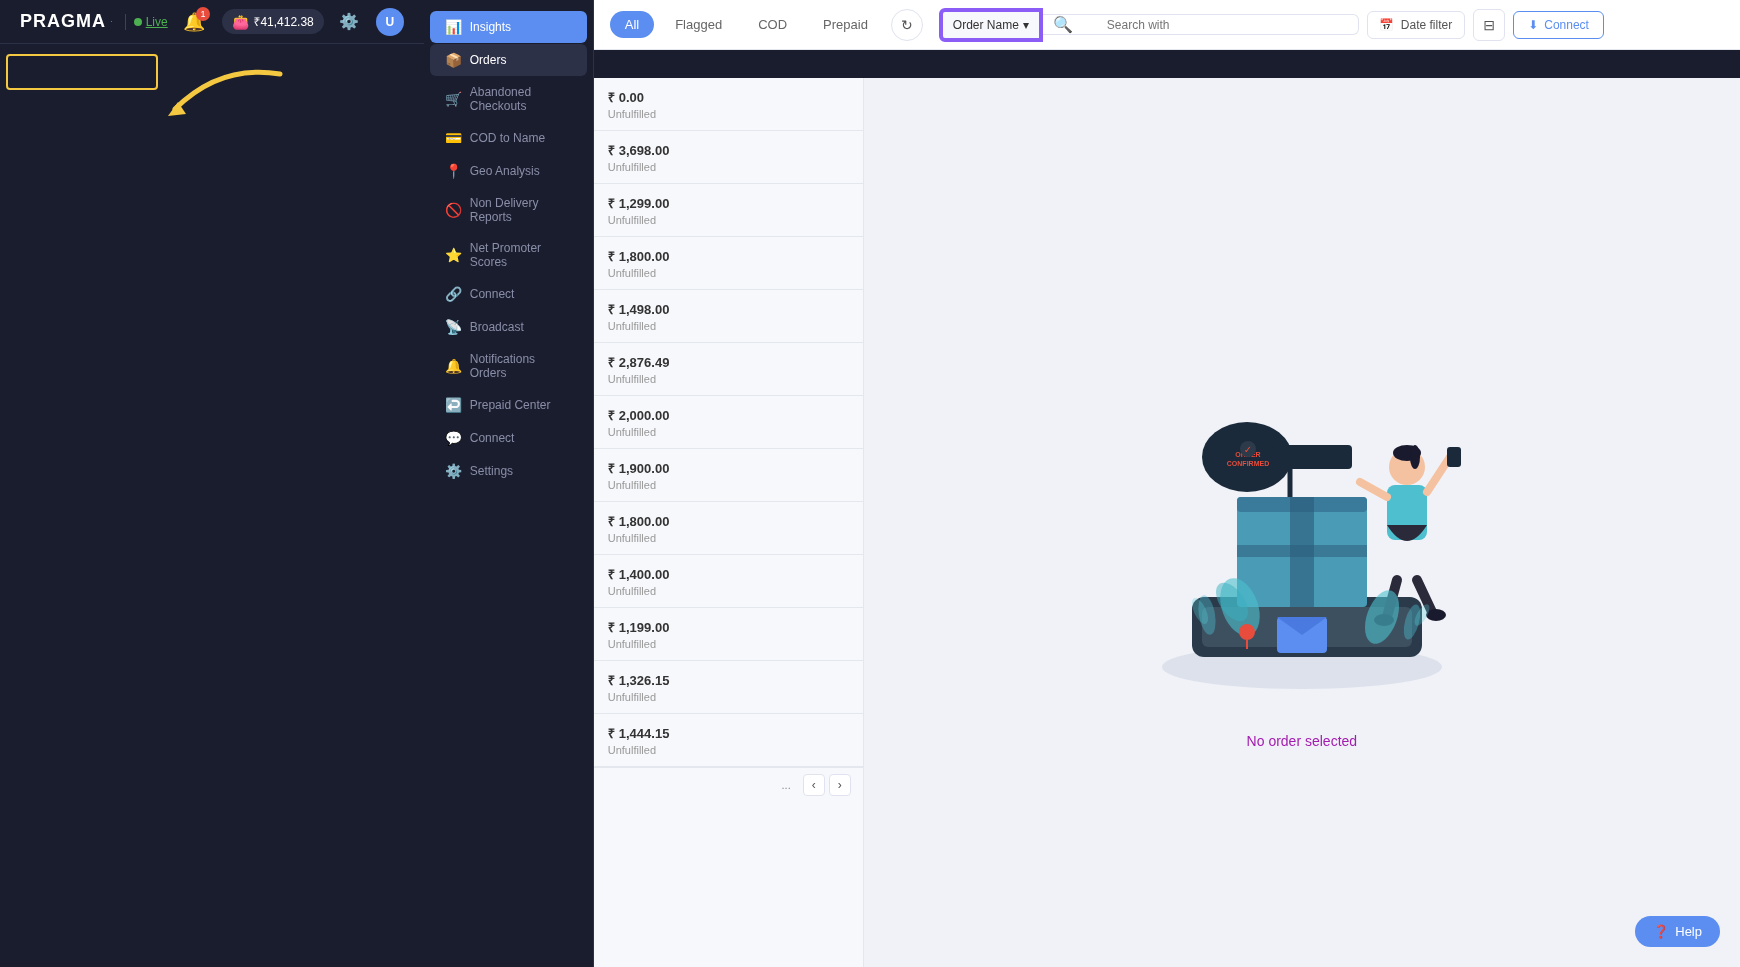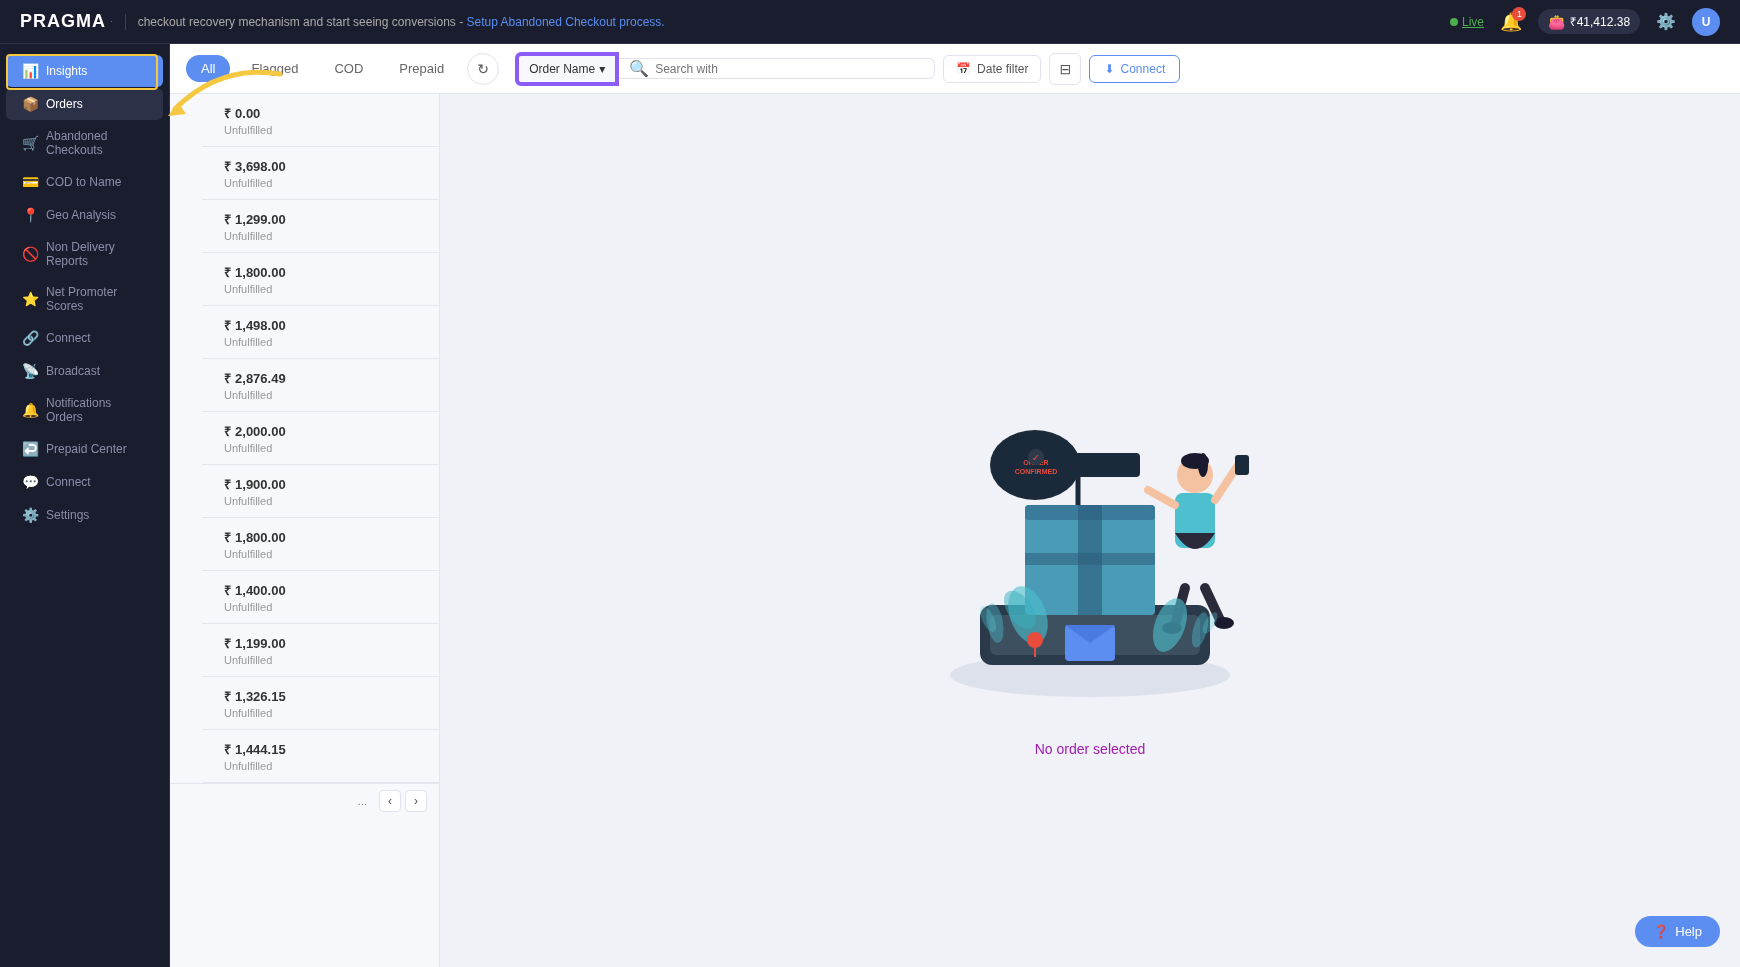"PRAGMA" div { flex-direction: column -> row }
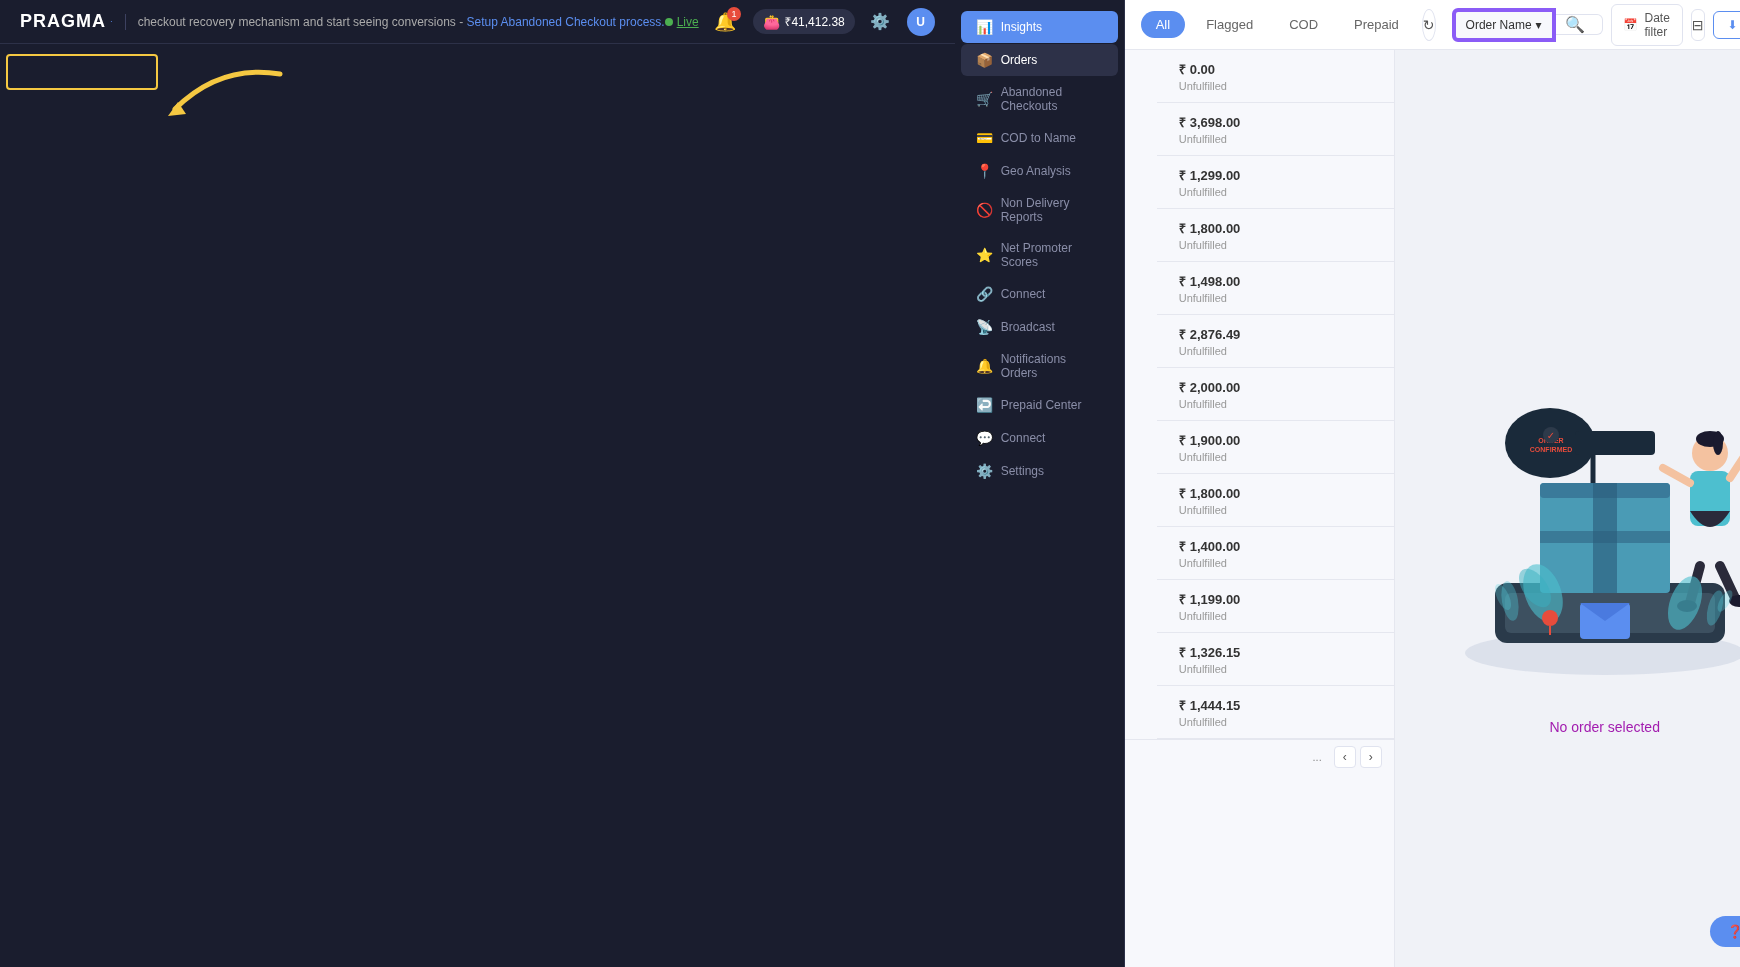"checkout recovery mechanism and start" span.banner-text { html: <span> <span>checkout recovery mechanism and start seeing conversions - </span><a>Setup Abandoned Checkout process.</a> </span> -> none }
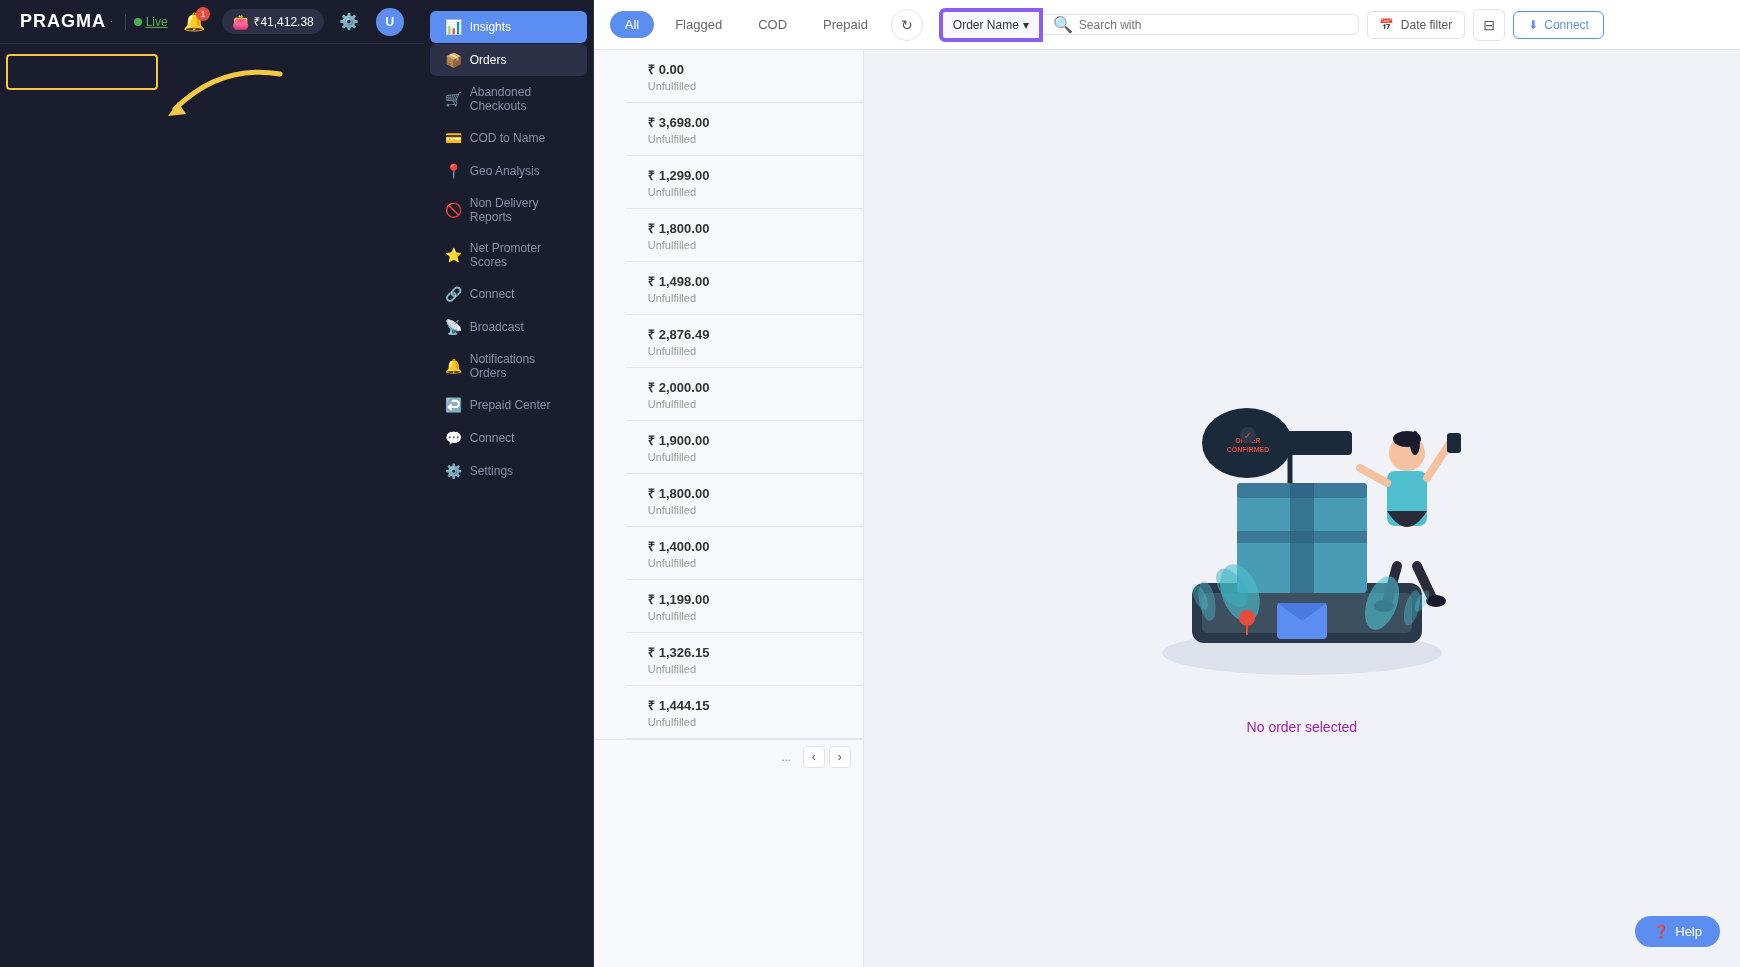"All" .content-area { gap: none -> 28px }
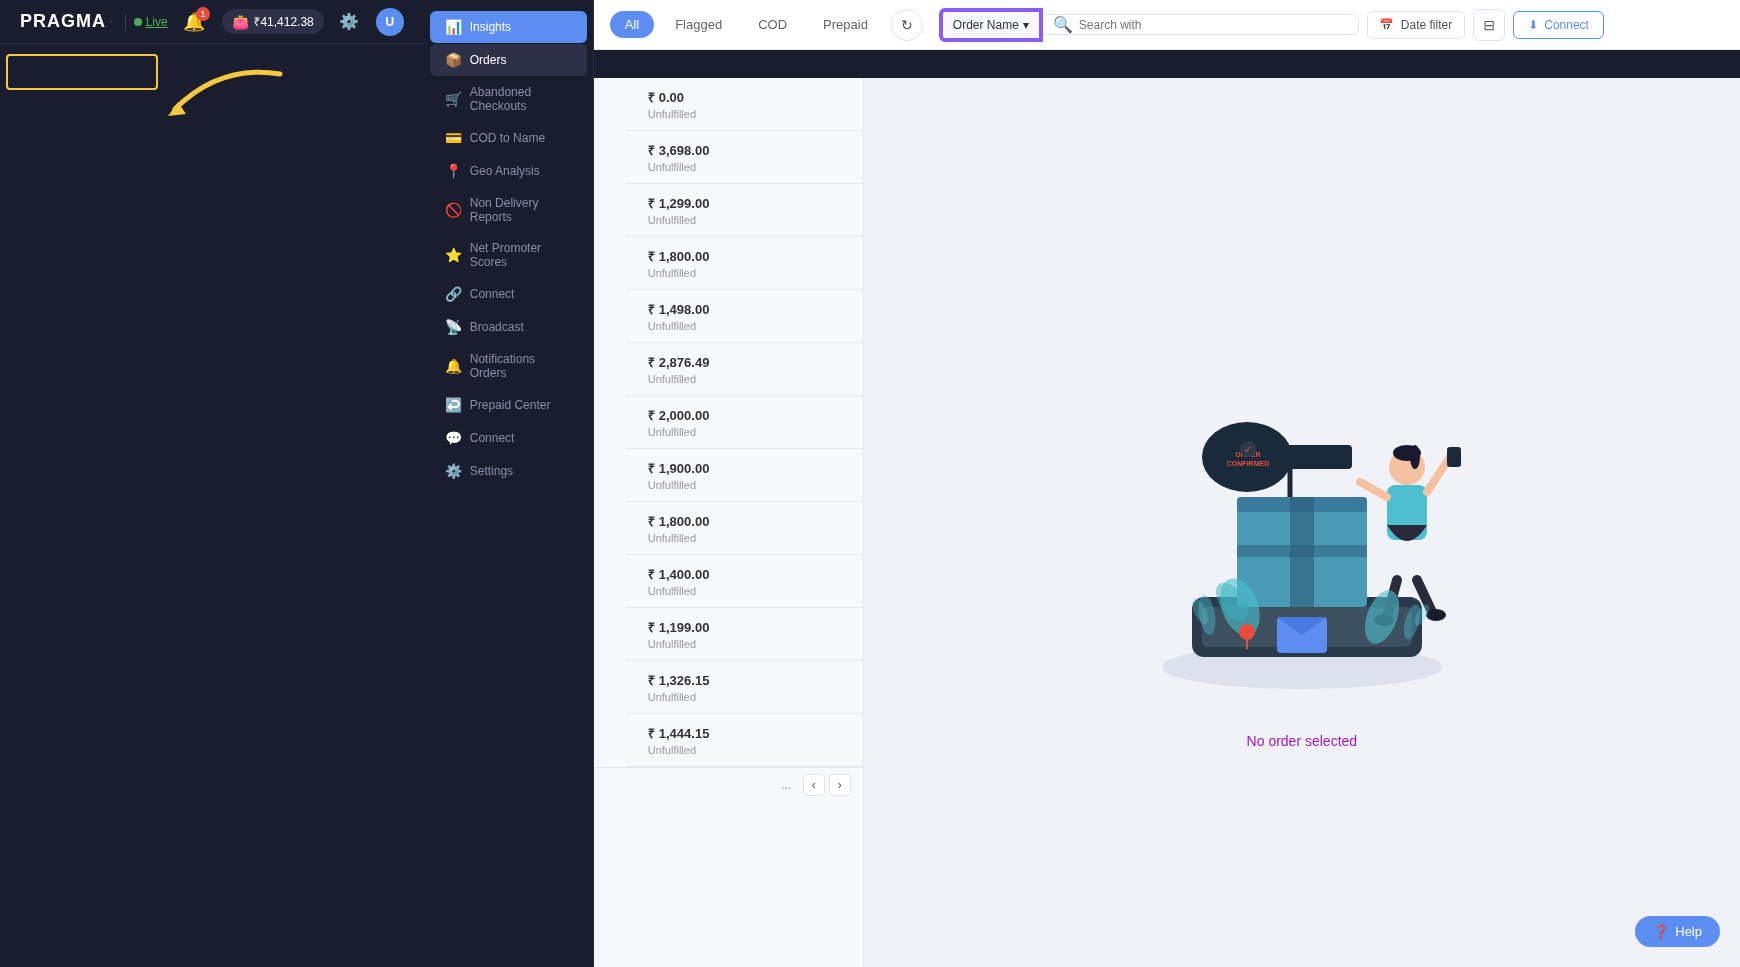"Search with" .search-input-wrap input { margin-left: none -> 28px }
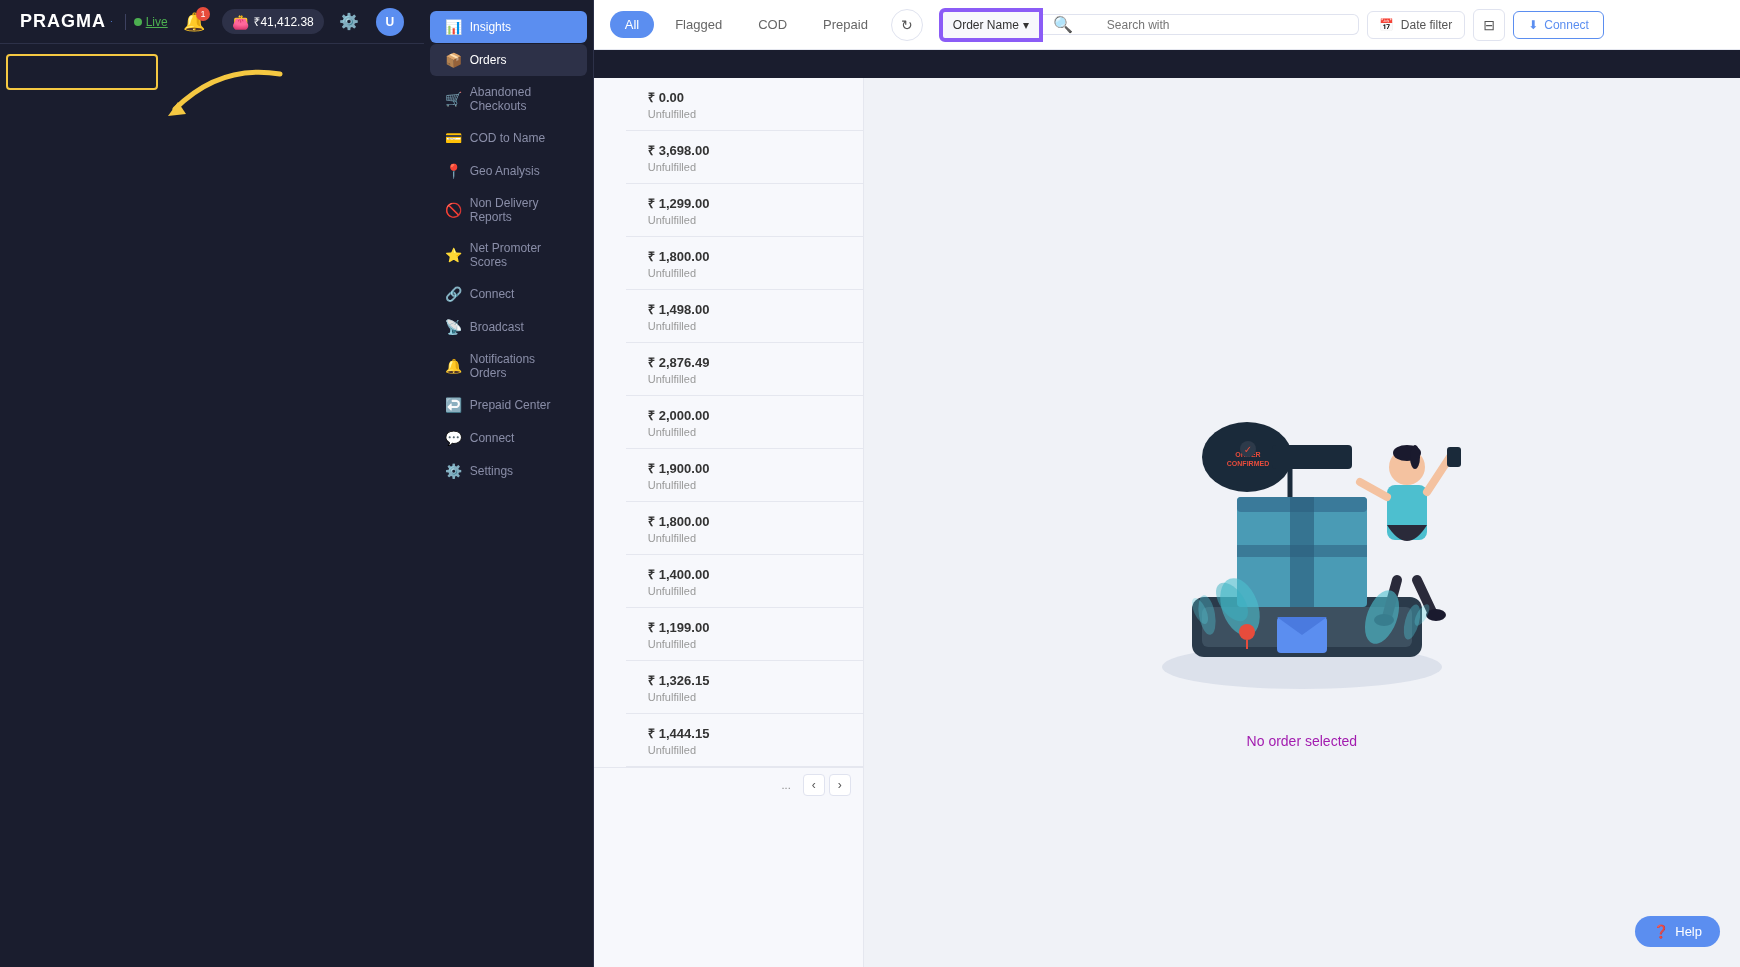"₹ 0.00" .order-list-item { margin-left: 32px -> none; padding: 10px 22px -> 10px 14px }
